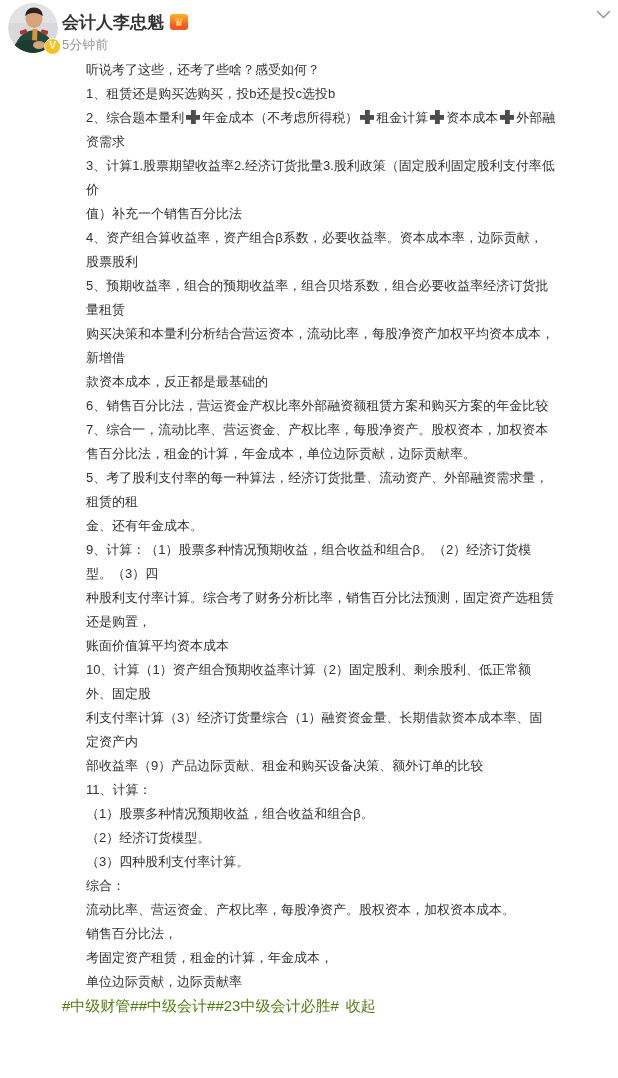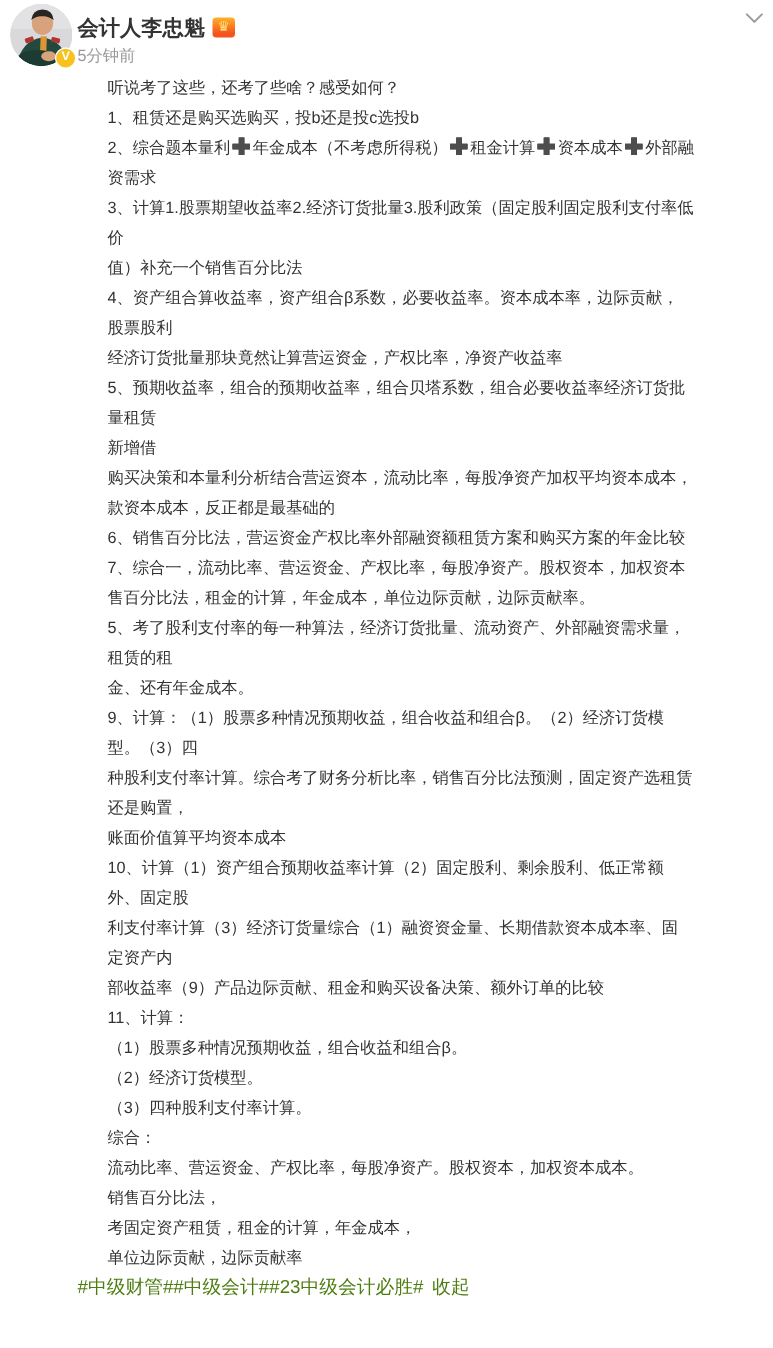"经济订货批量那块竟然让算营运资金，产权比率，净资产收益率" div.post-line { html: <div>经济订货批量那块竟然让算营运资金，产权比率，净资产收益率</div> -> none }
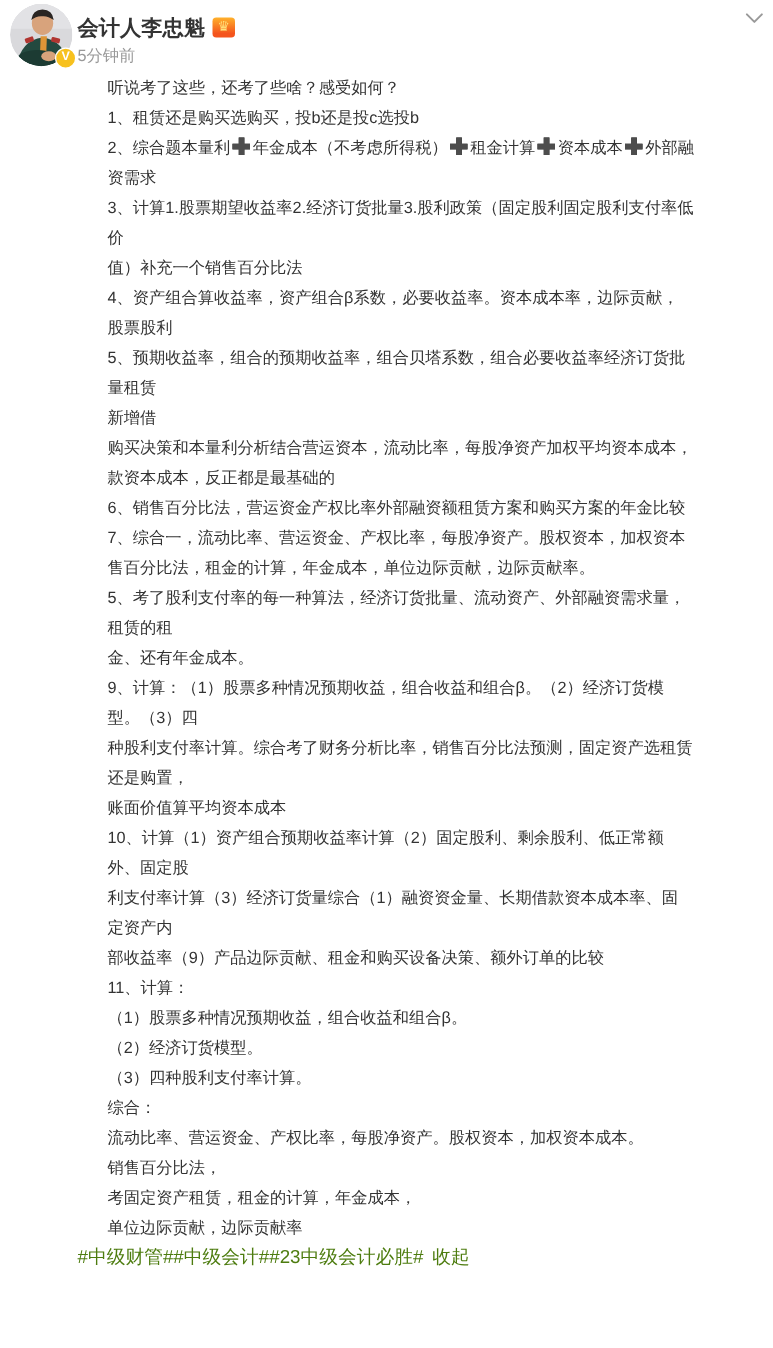"新增借" div.post-line { order: before "购买决策和本量利分析结合营运资本，流动比率，每股净资产加权平均资本成本，" -> after "购买决策和本量利分析结合营运资本，流动比率，每股净资产加权平均资本成本，" }
